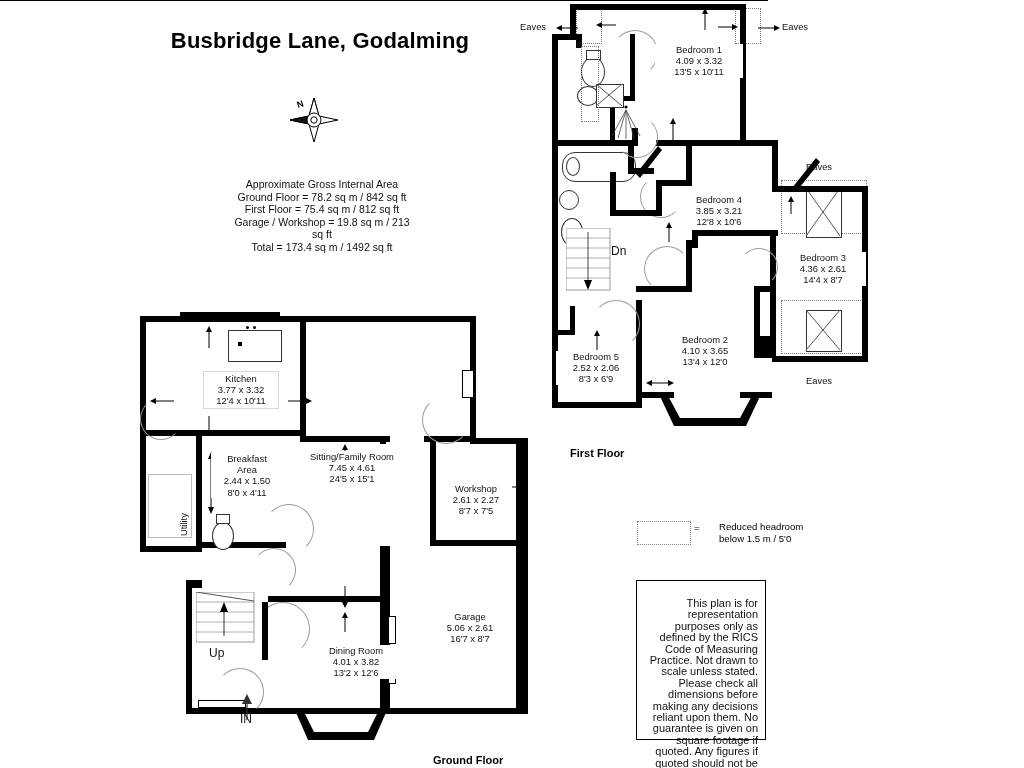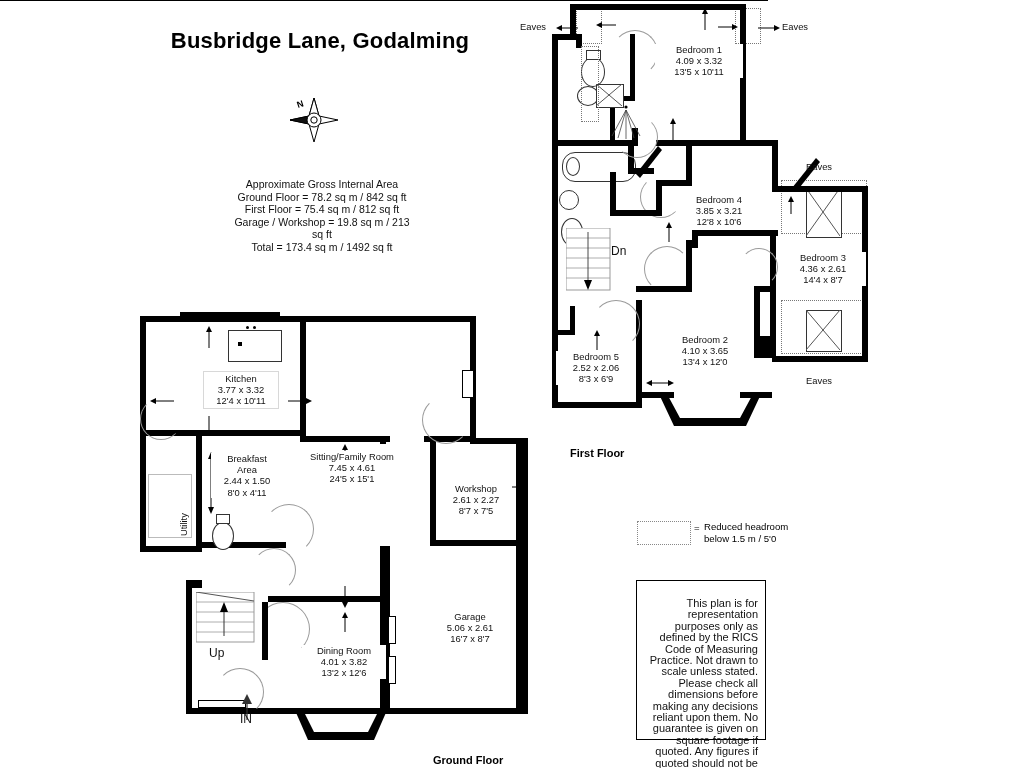"Reduced headroom below 1.5 m" #legend-txt { left: 704px -> 719px }
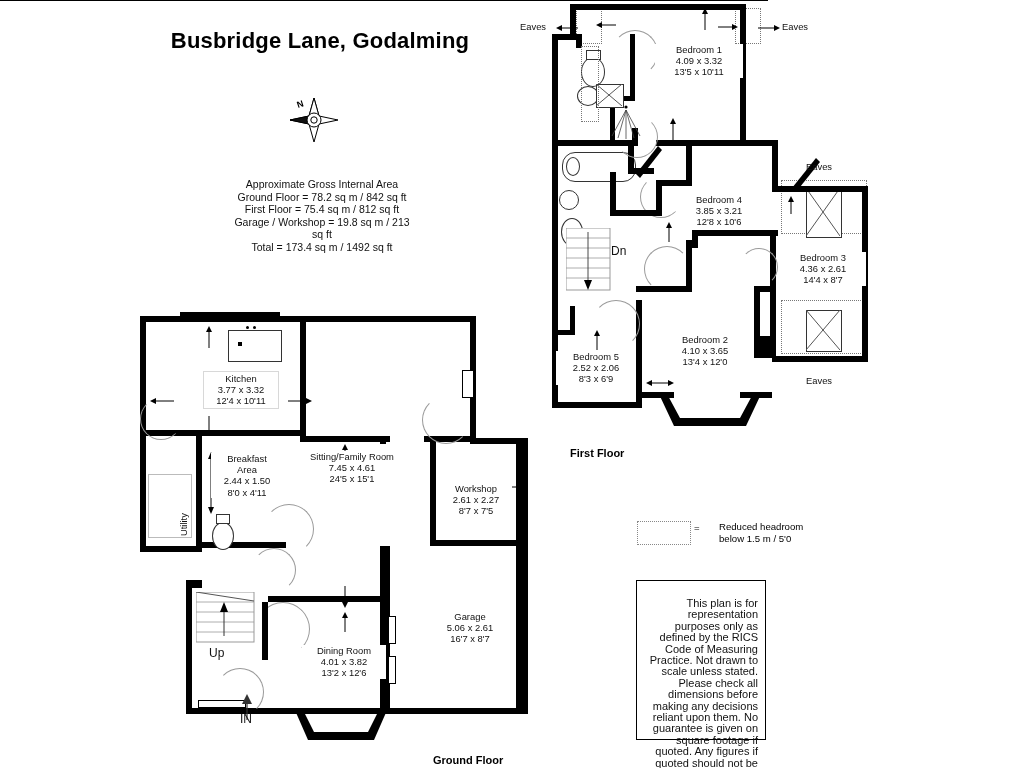"Dining Room" div.lbl { left: 302px -> 314px }
